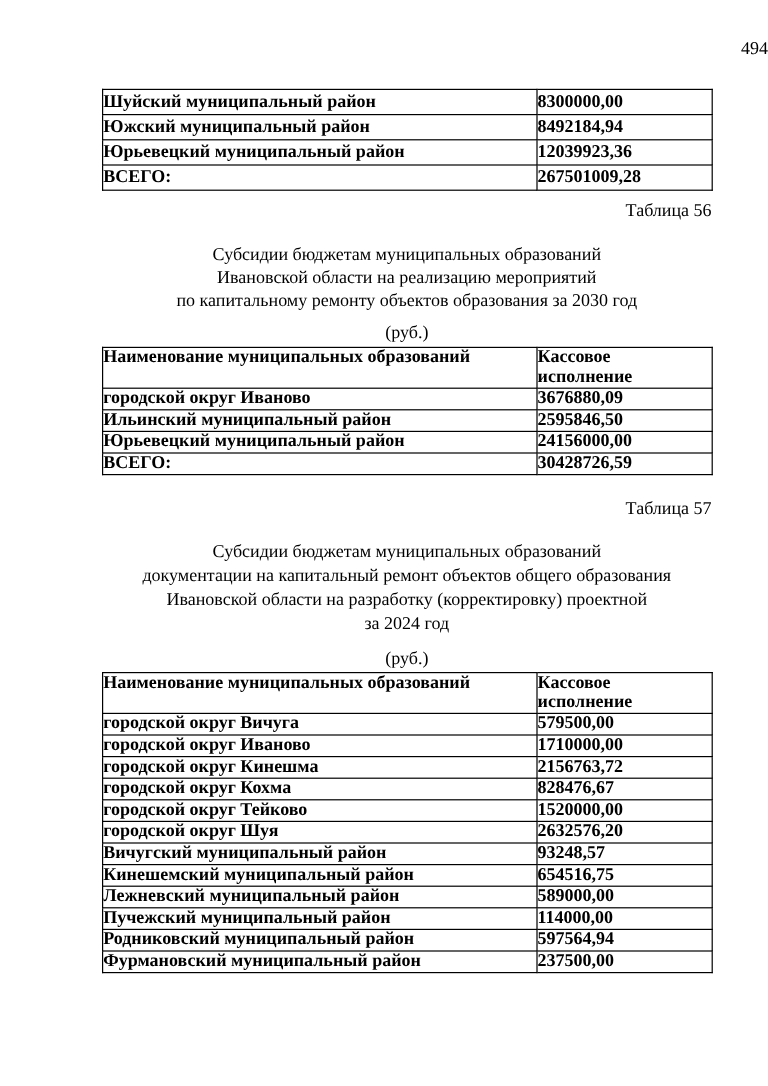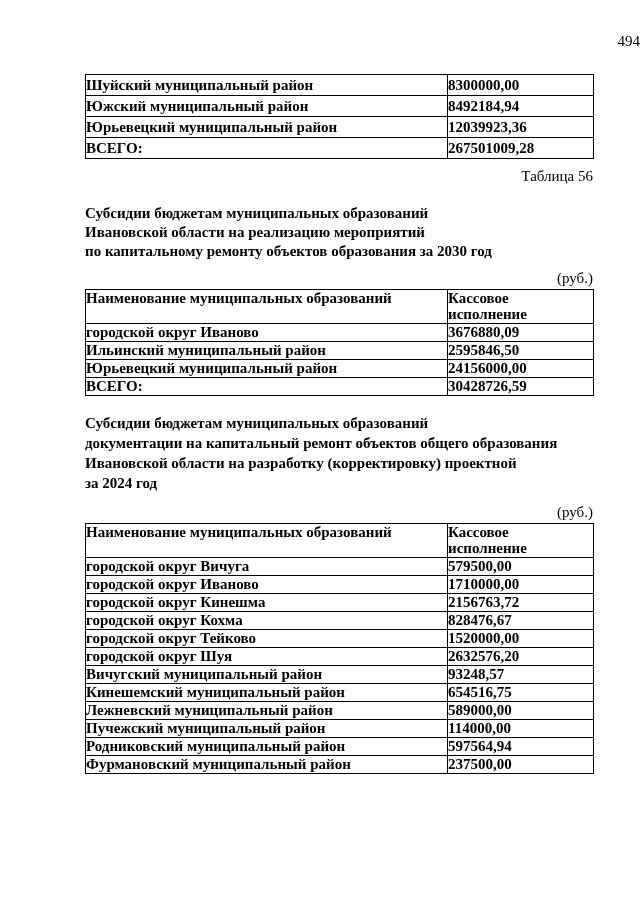"Субсидии бюджетам муниципальных" .section-title { font-weight: bold -> normal; text-align: left -> center }
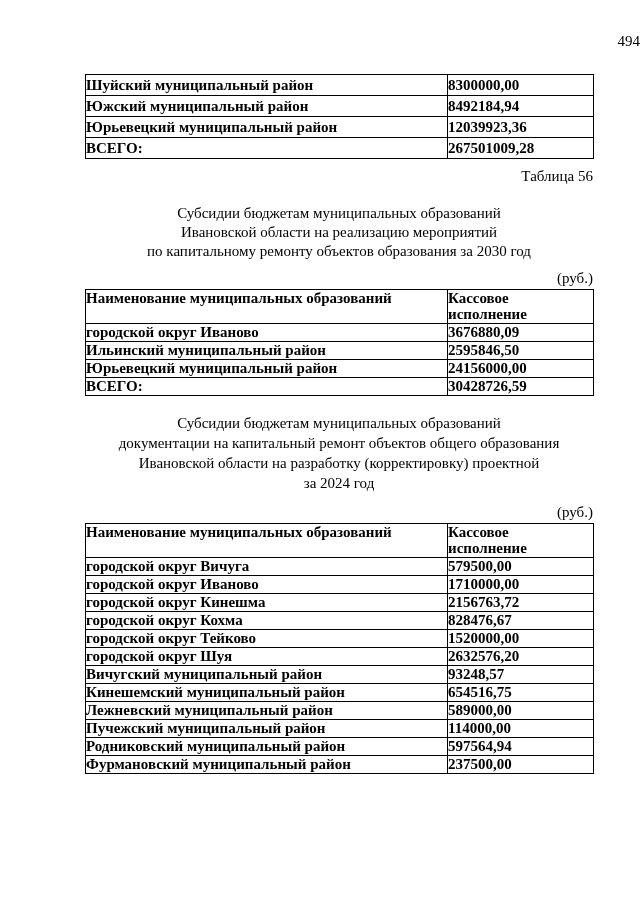"(руб.)" .unit-label { text-align: right -> center }
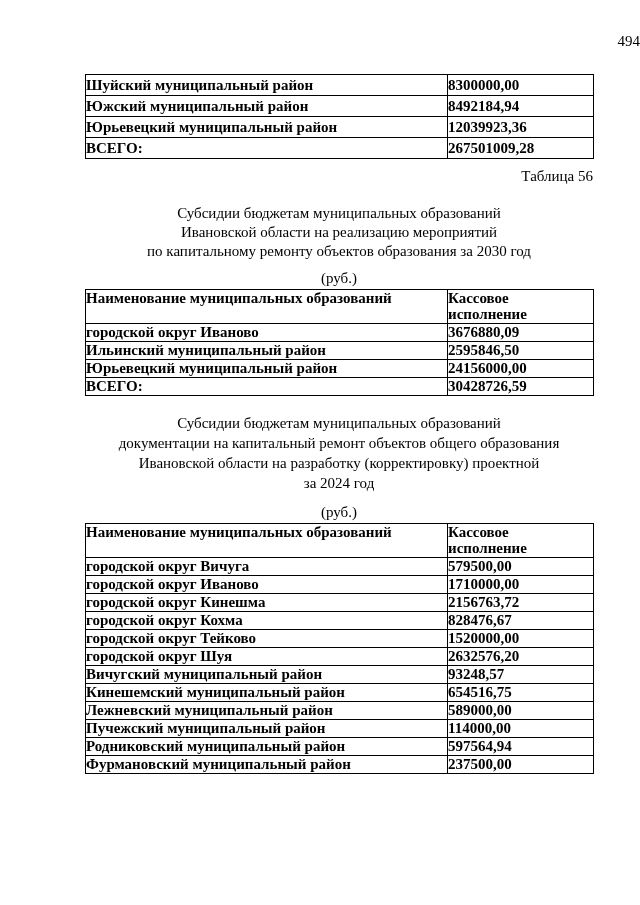"Таблица 57" div.table-label { html: none -> <div>Таблица 57</div> }
